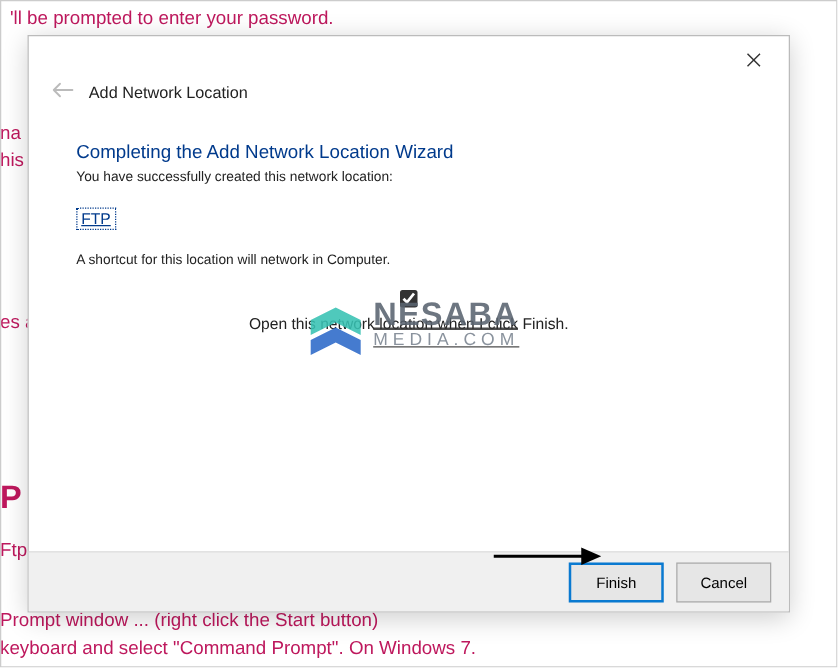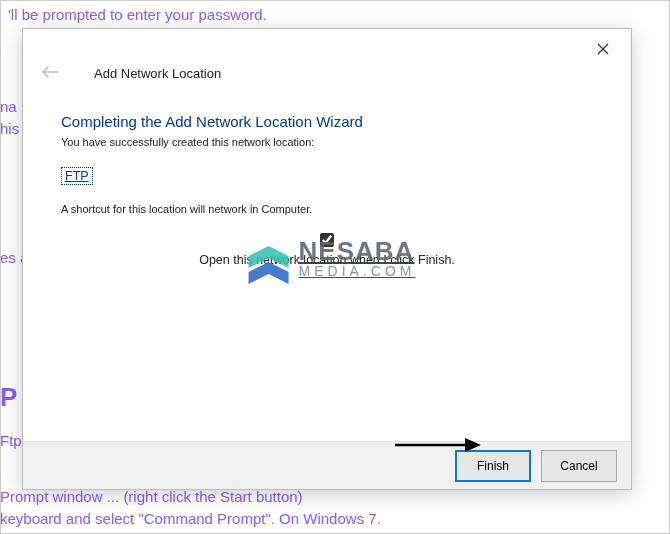"'ll be prompted to enter" .bg-text { color: #8b5cf6 -> #be185d }
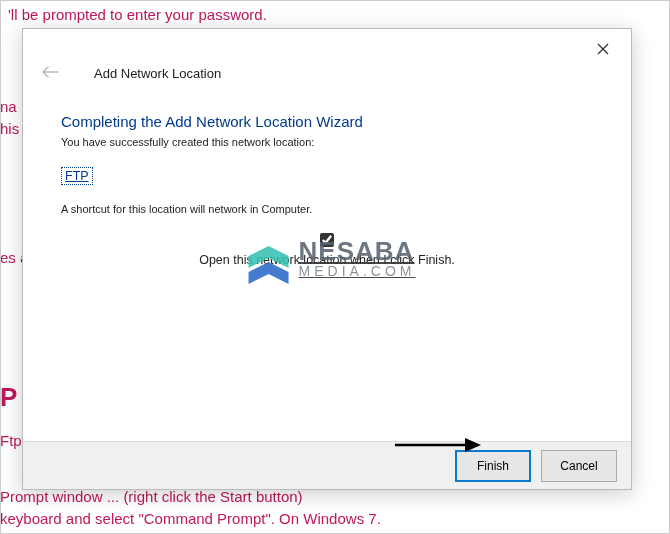"Add Network Location" .back-row { gap: 35px -> 12px }
